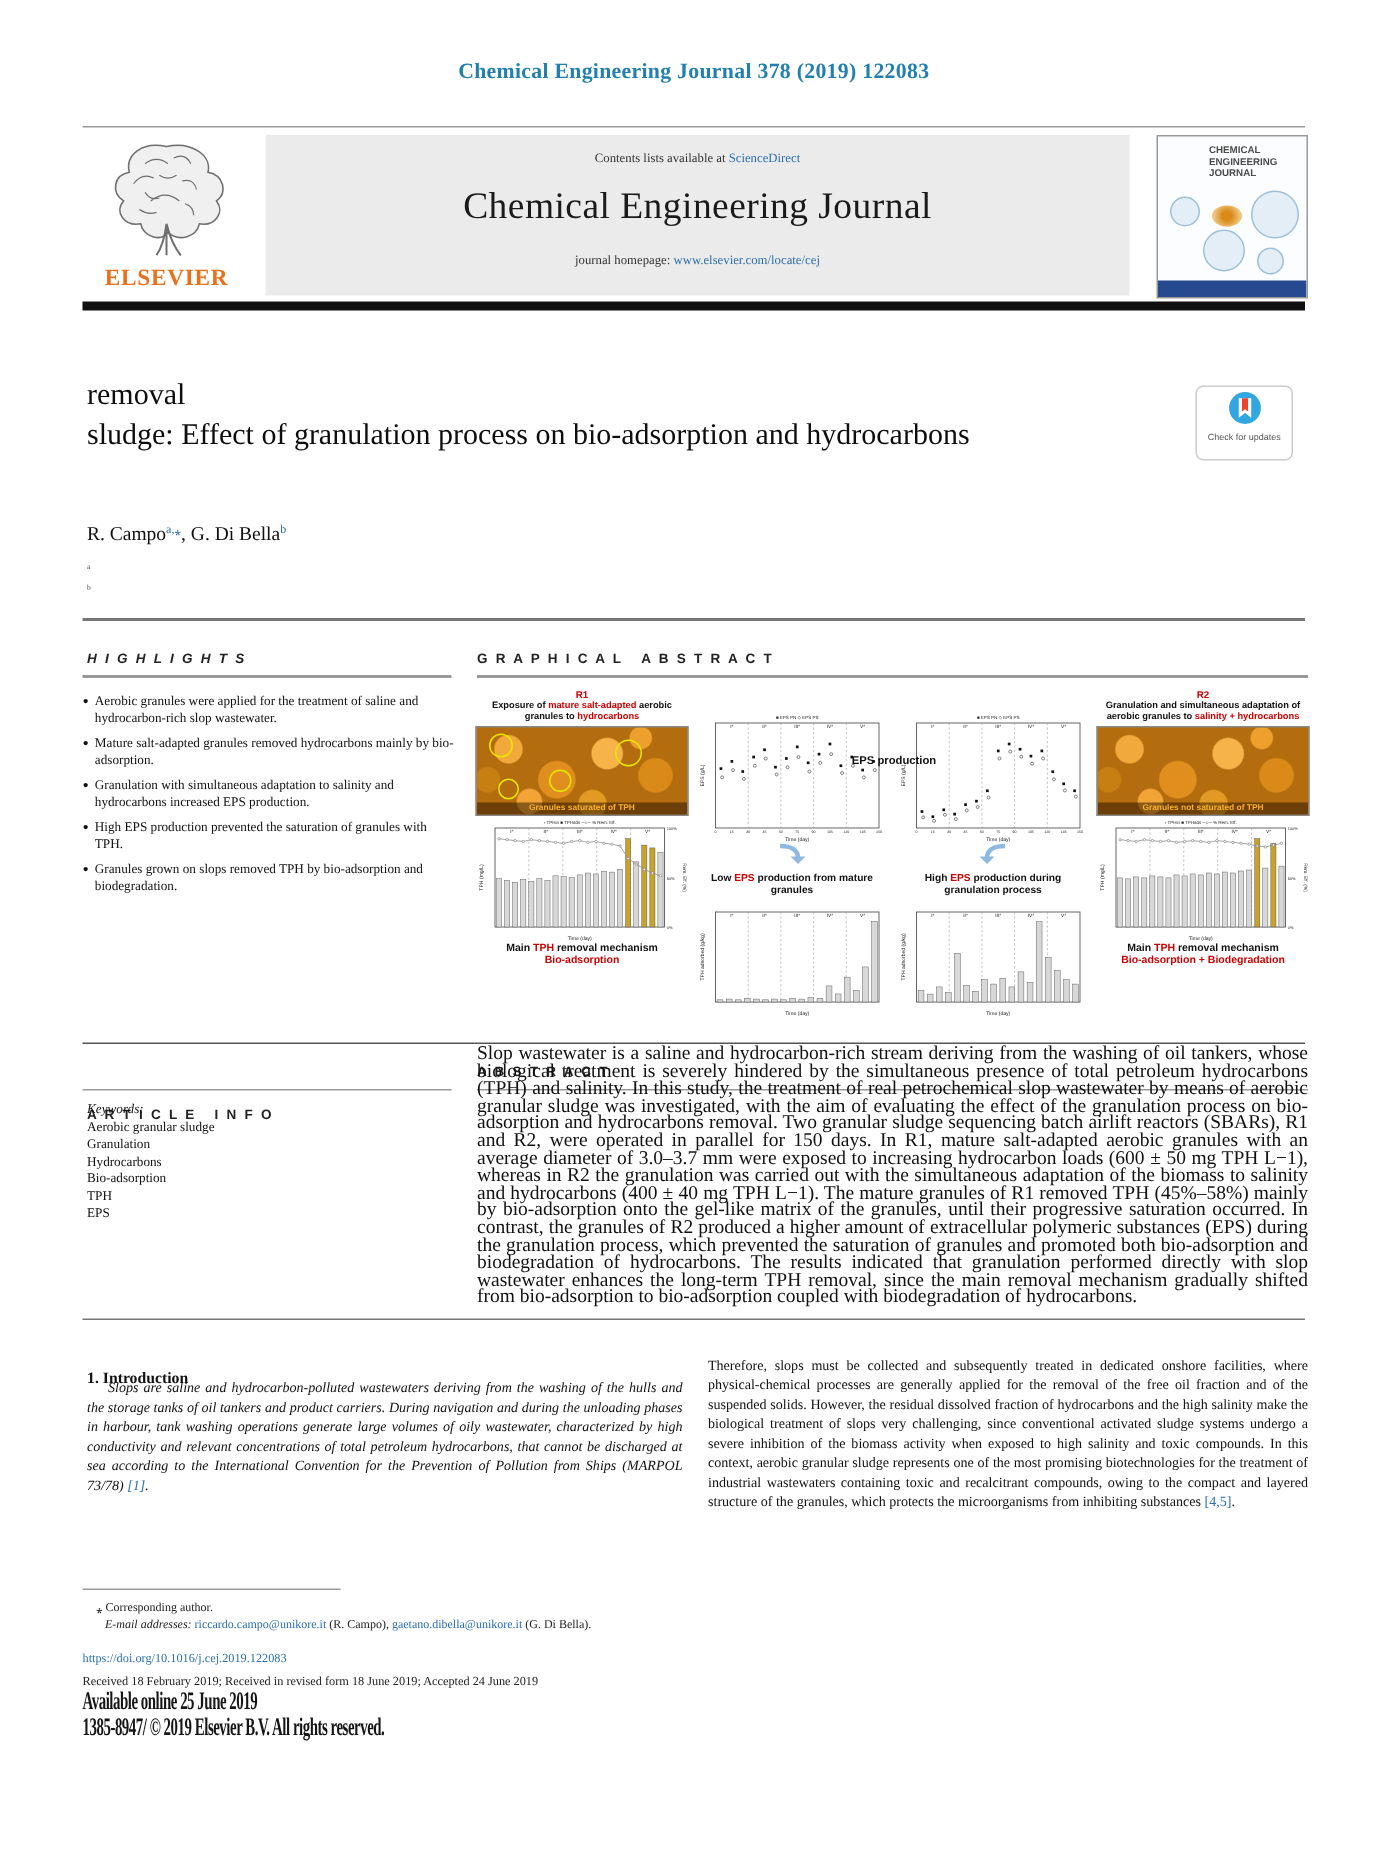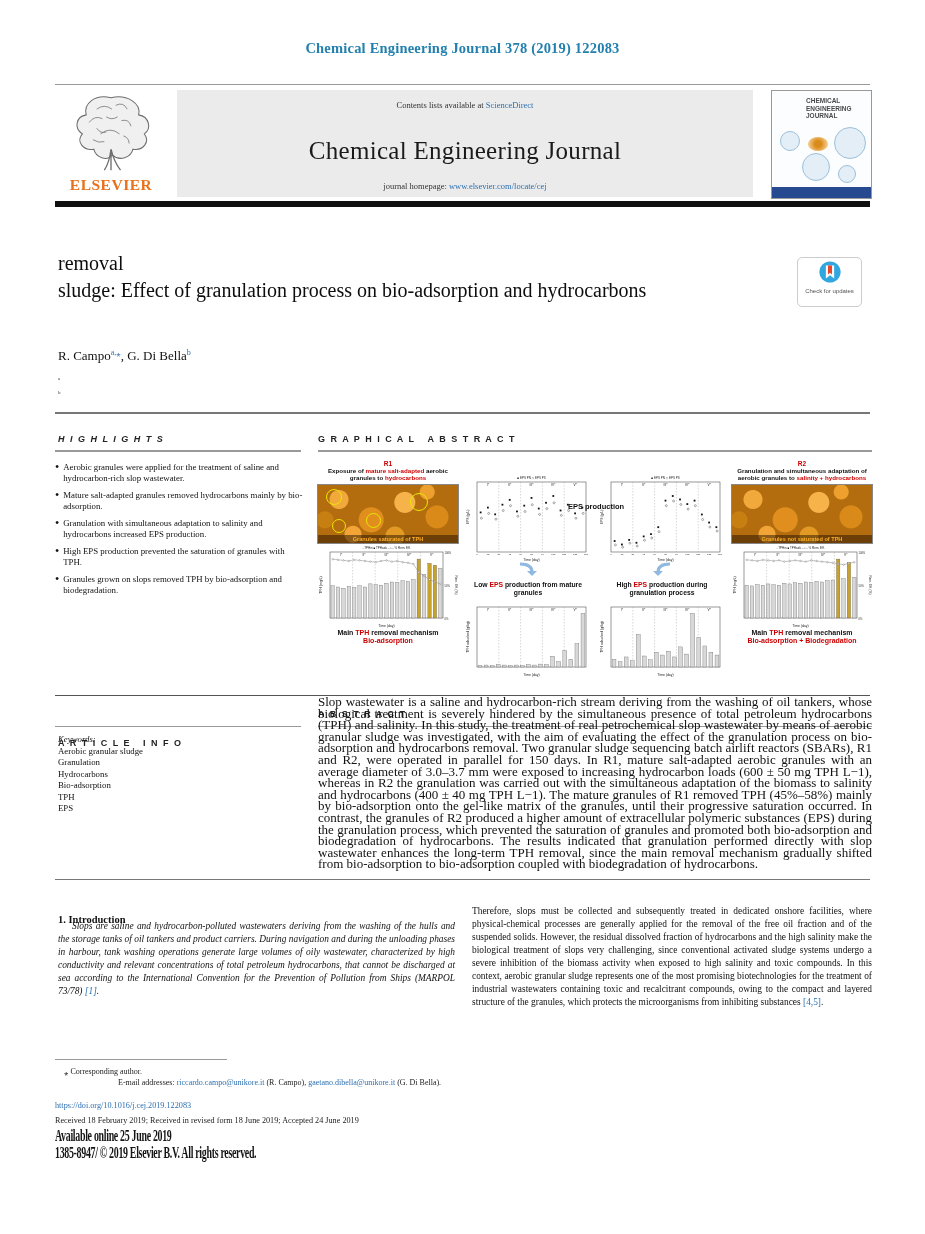"Chemical Engineering Journal" .bjt { margin-top: 27px -> 14px }
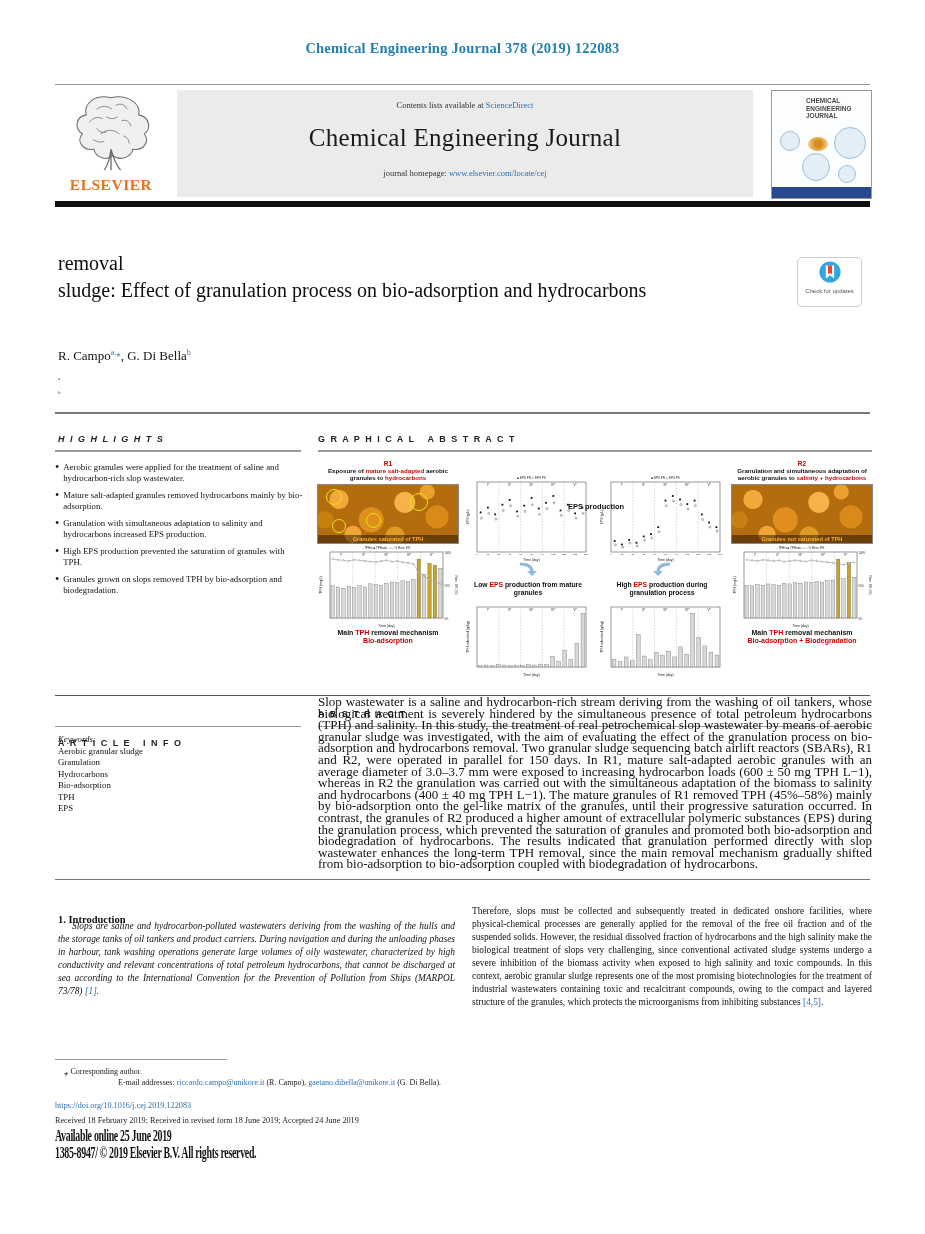"E-mail addresses:" span { font-style: none -> italic; margin-left: 48px -> none }
